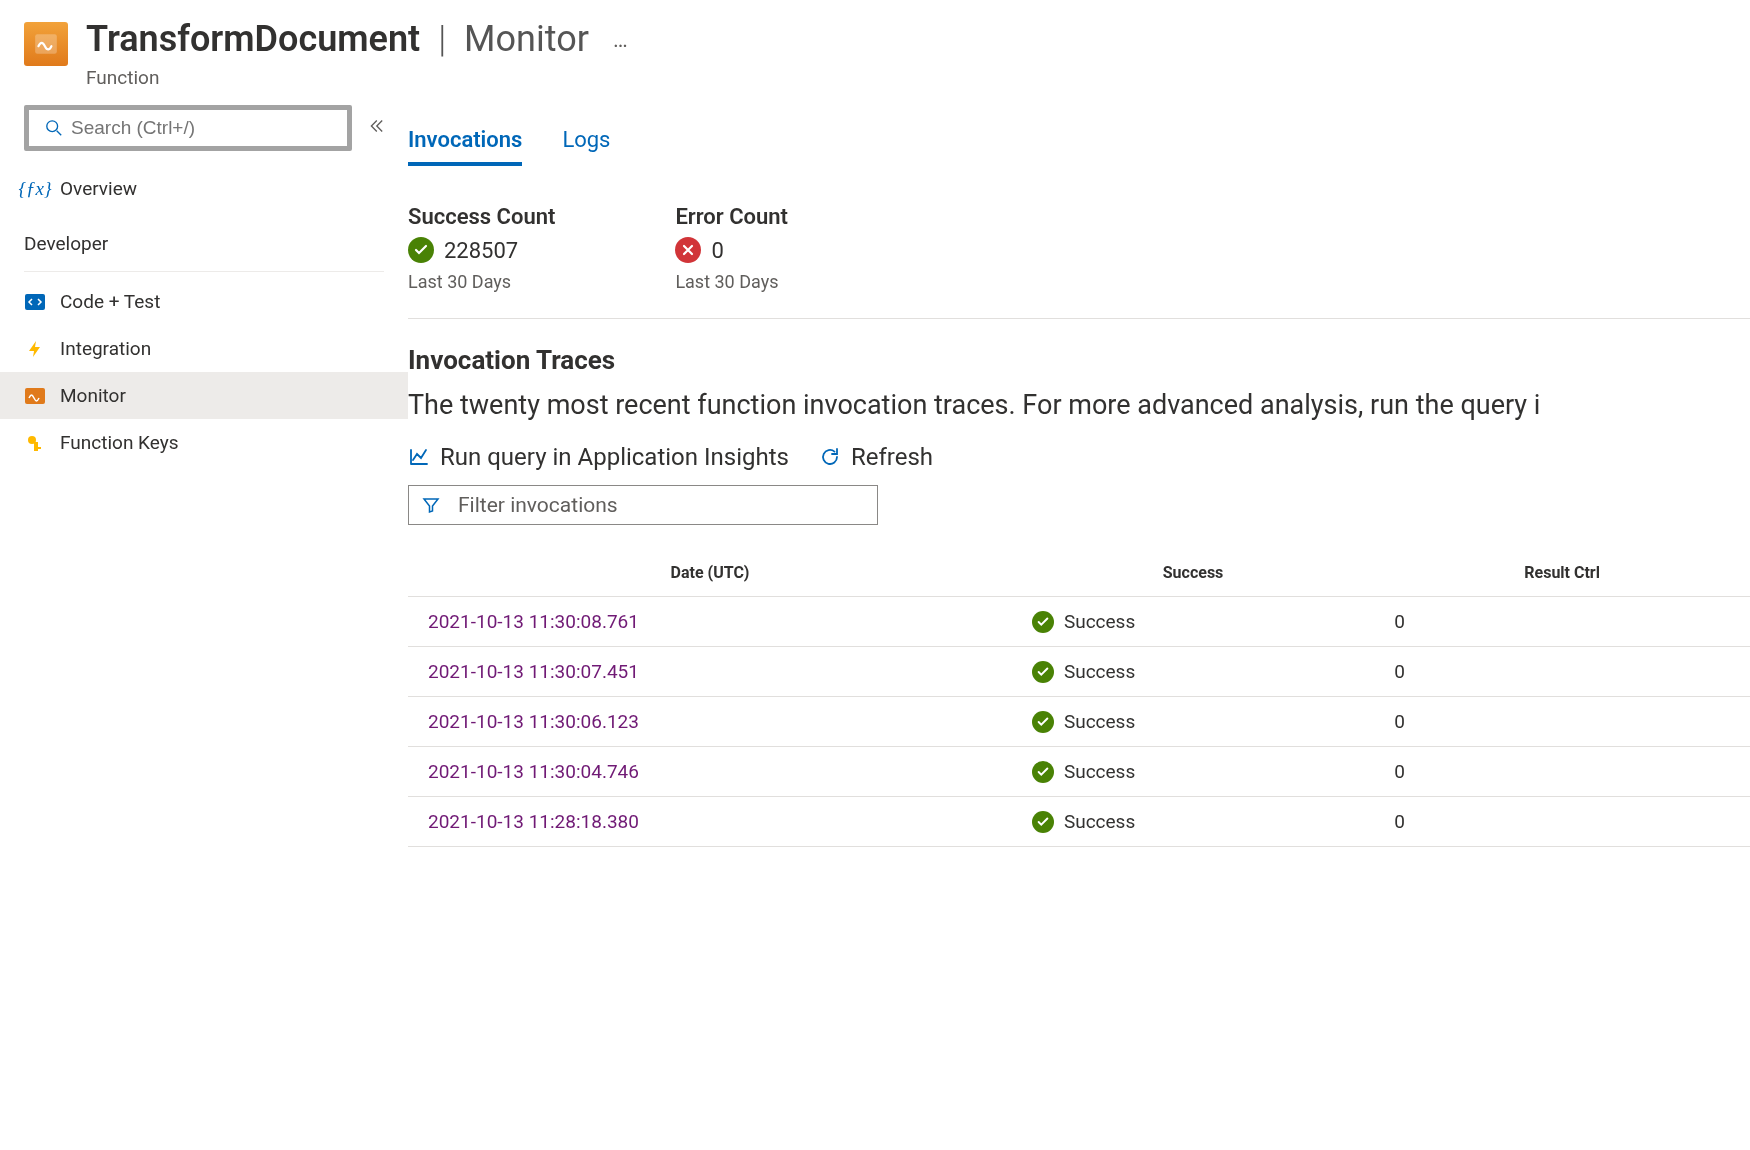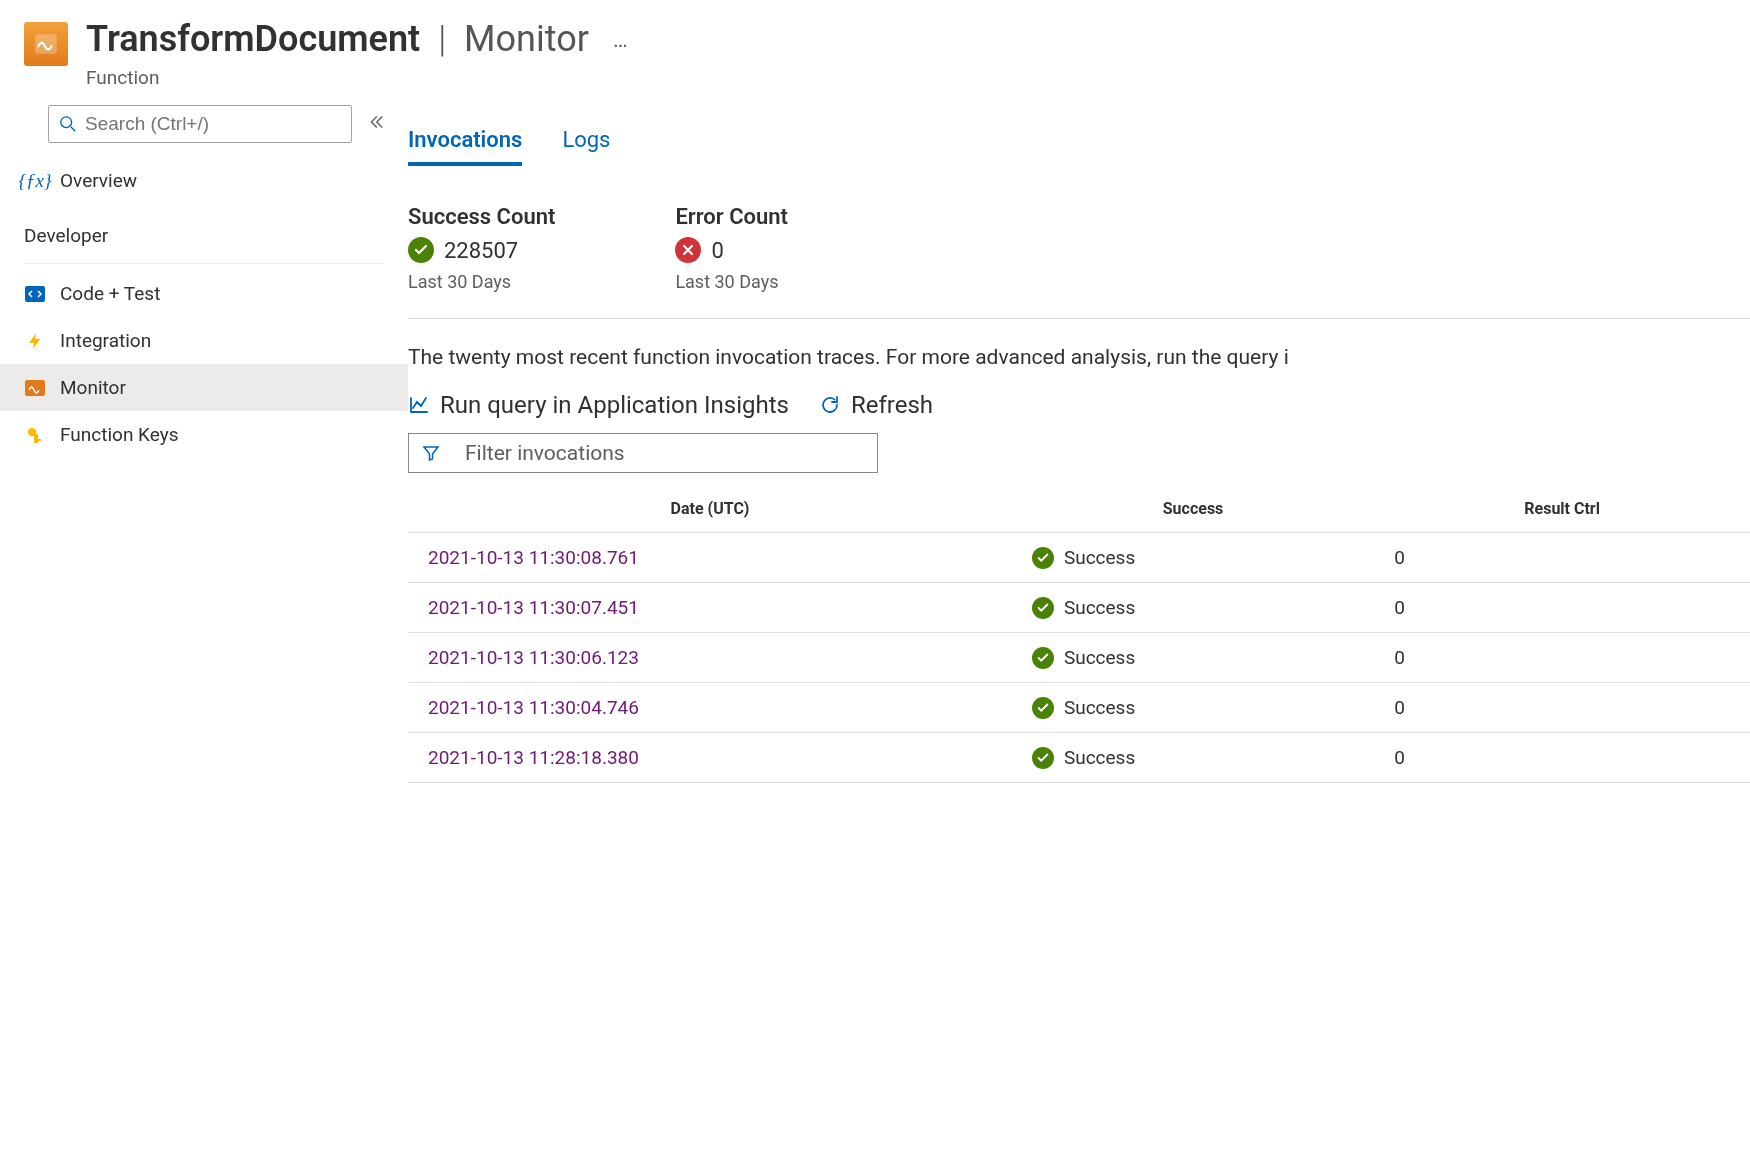"Search (Ctrl+/)" .search-box { border: 1px solid #a3a3a3 -> 5px solid #a3a3a3; margin-left: 24px -> none; padding: 7px 10px -> 7px 16px }
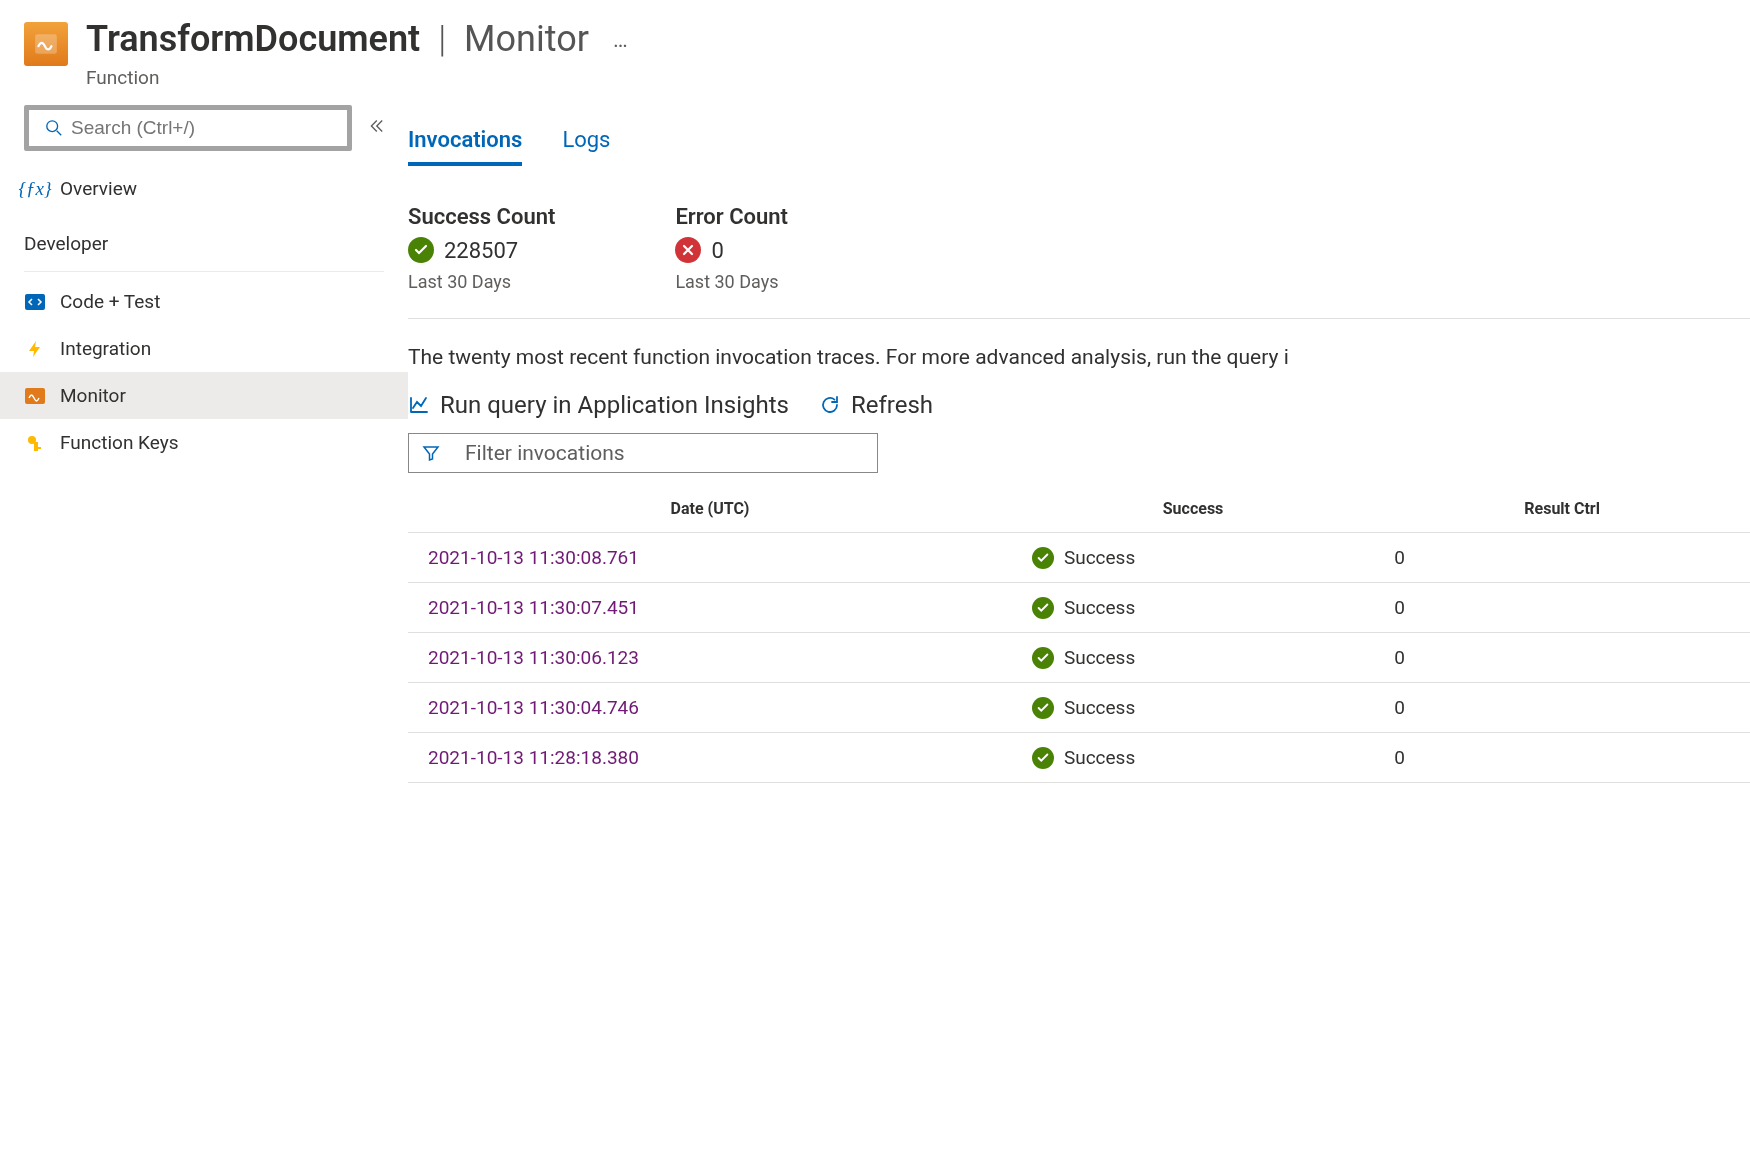"Invocation Traces" div.traces-title { html: none -> <div>Invocation Traces</div> }
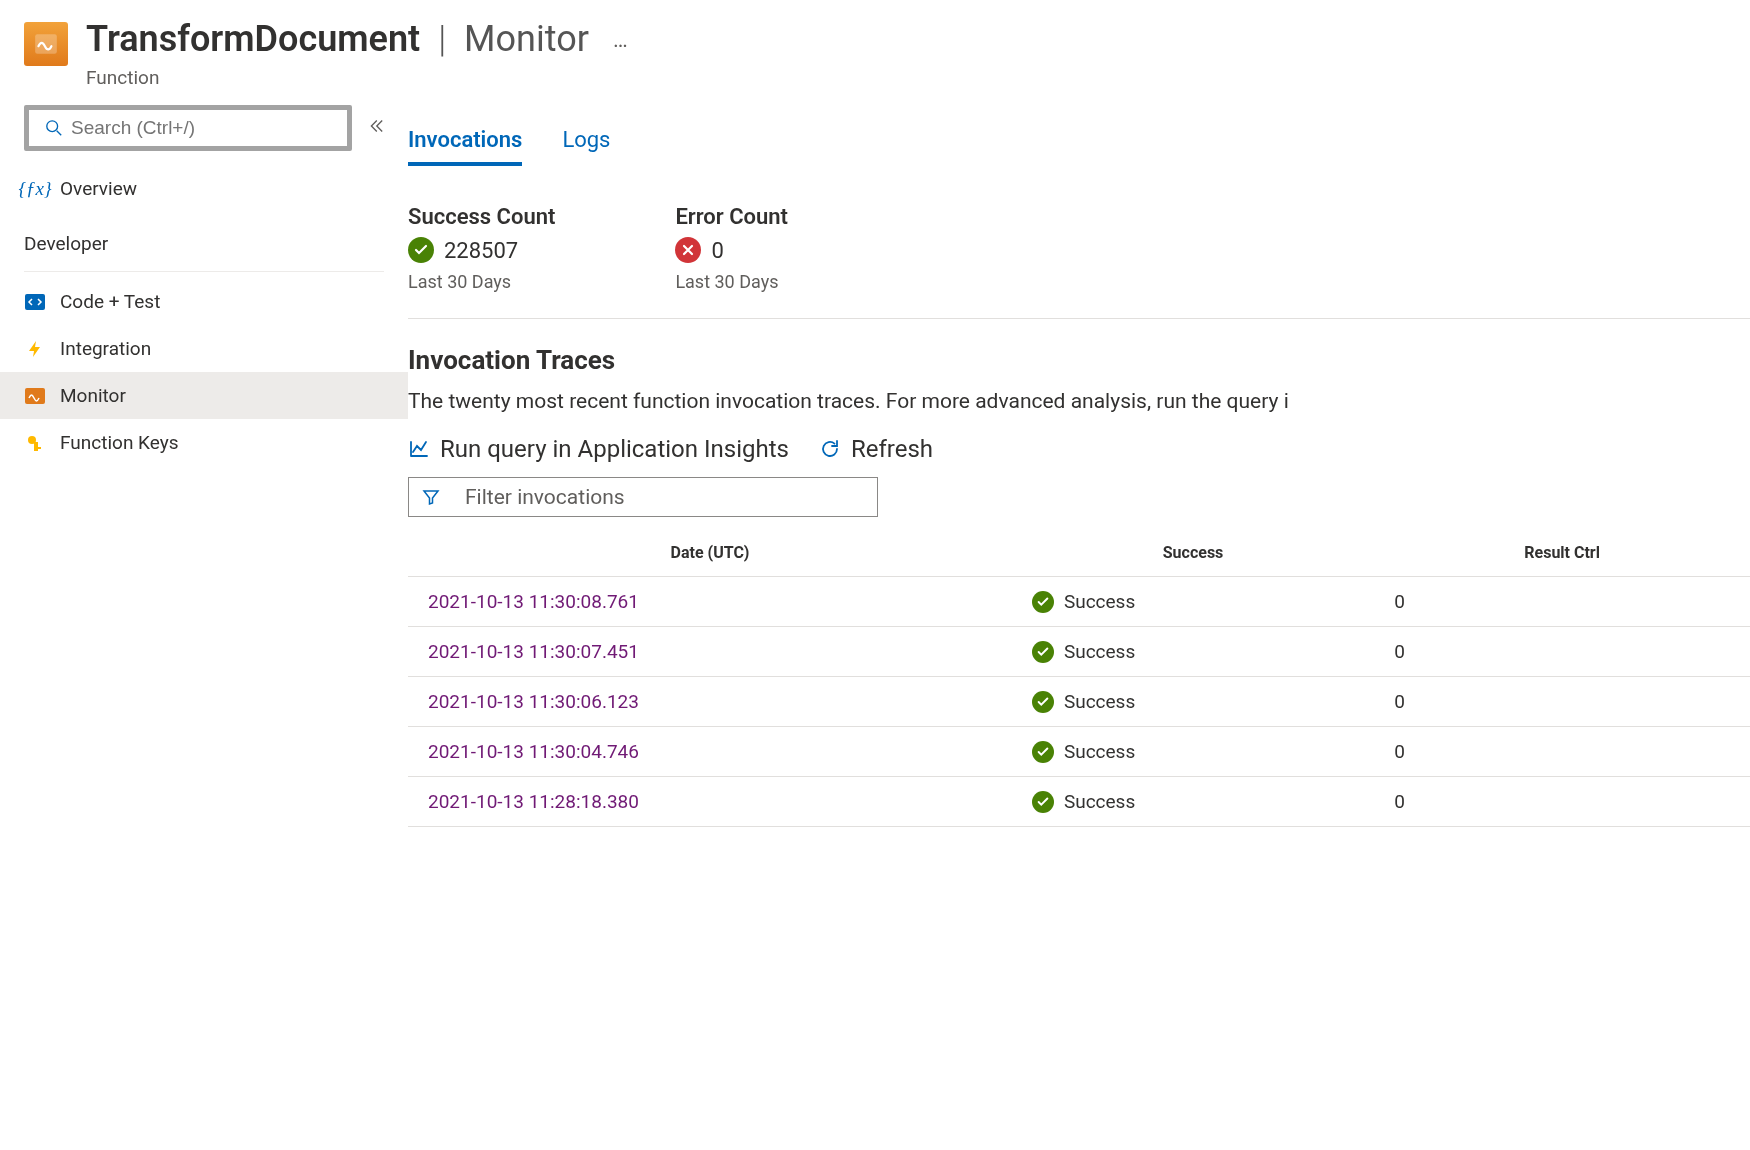"The twenty most recent function" .traces-desc { font-size: 21px -> 27px }
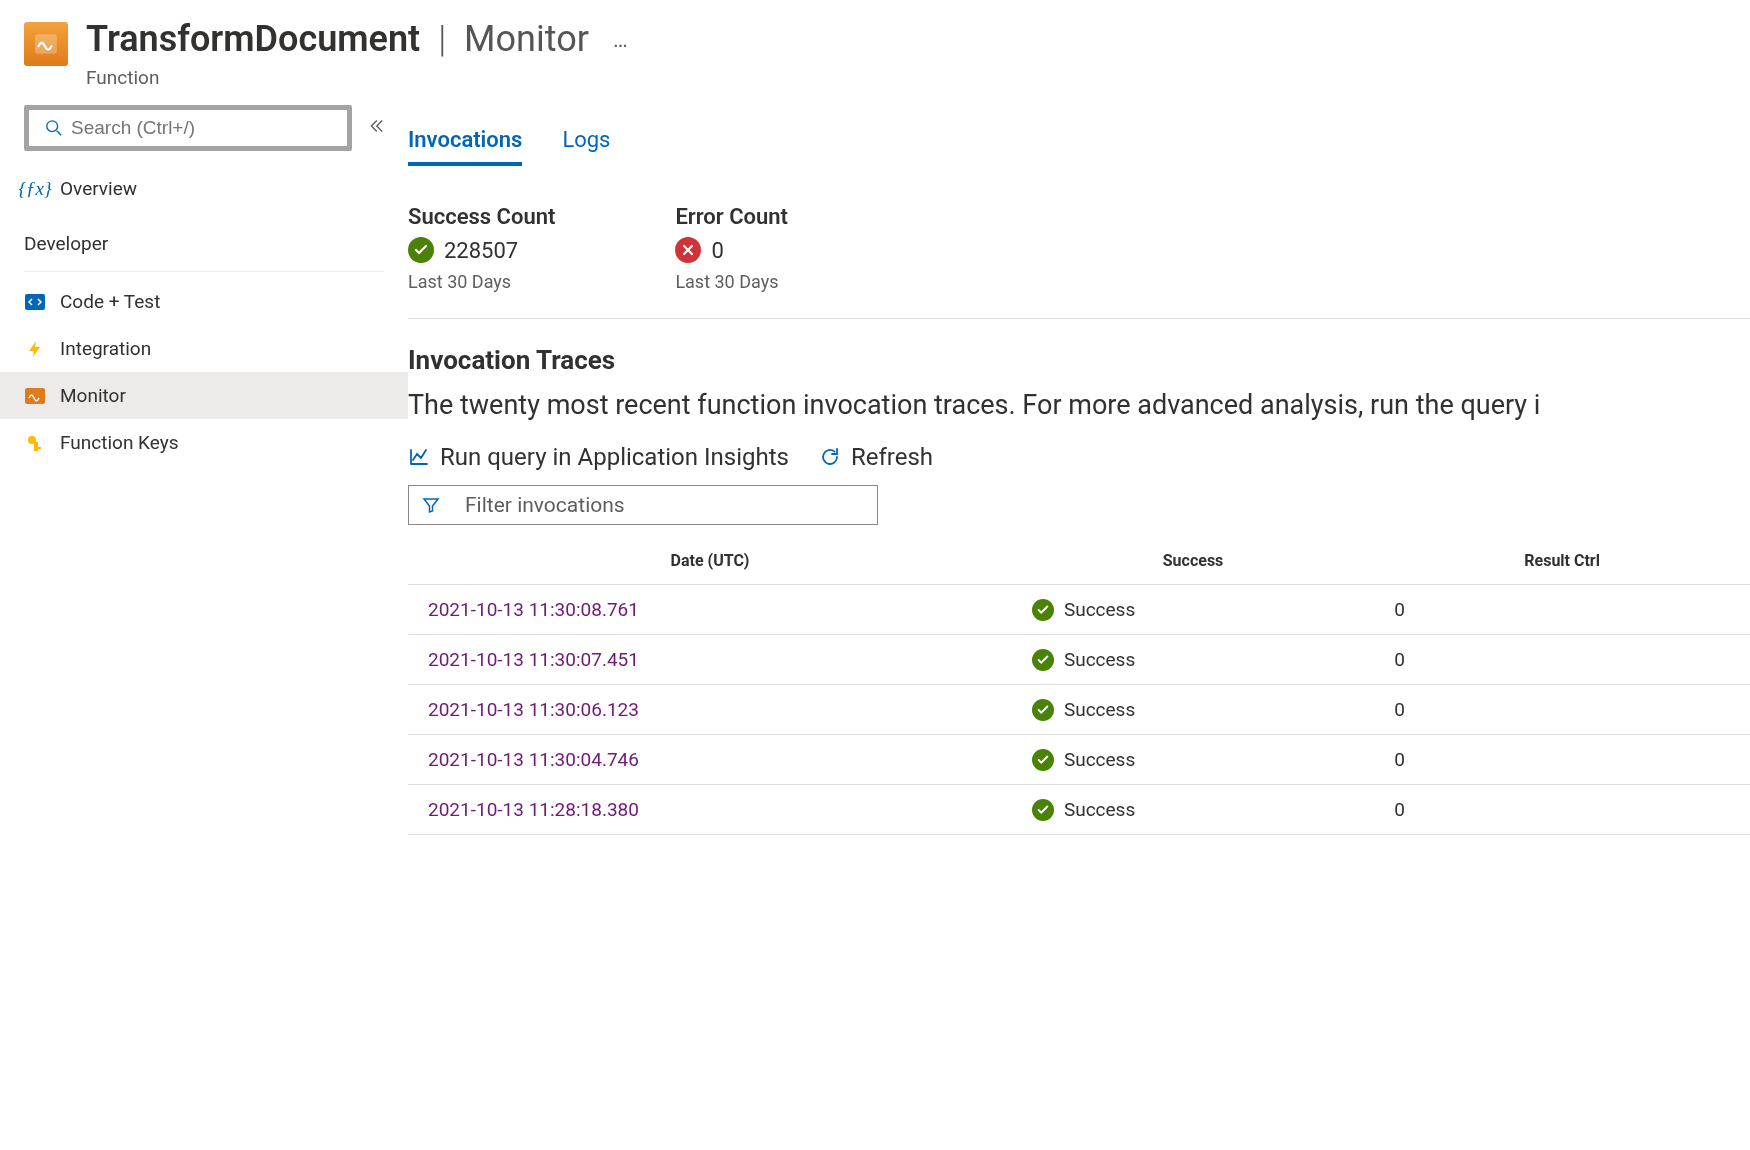"Filter invocations" .filter-box { gap: 24px -> 17px; margin-bottom: 12px -> 24px }
